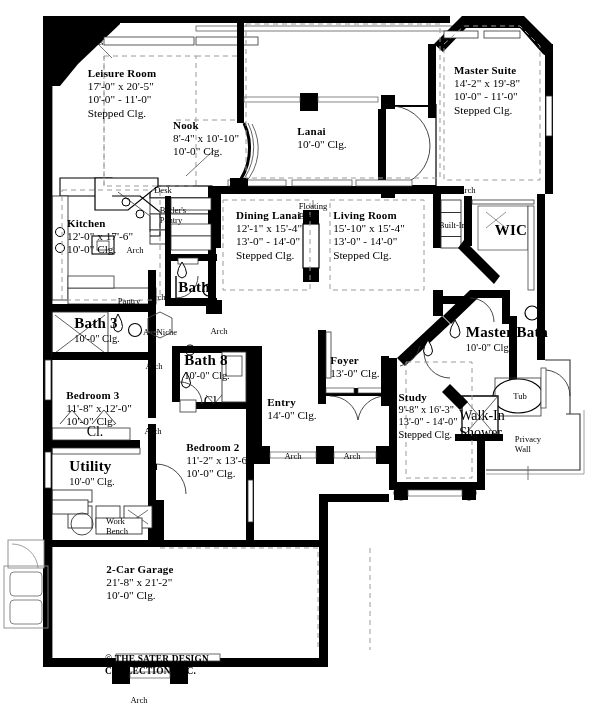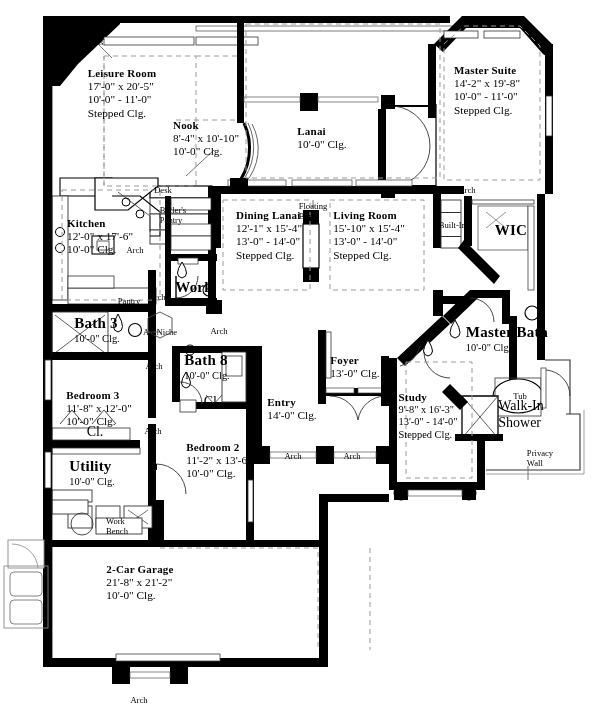"Work." div.lbl { text: Work -> Bath }
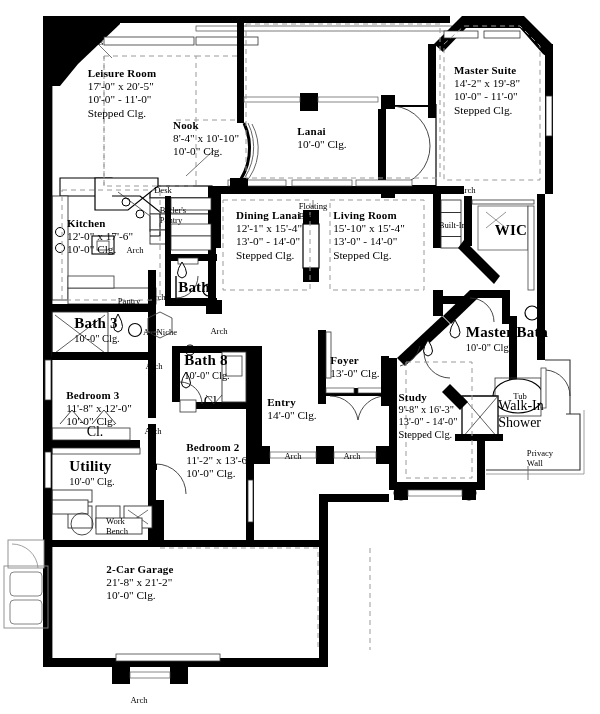"Walk-In" div.lbl { margin-left: 39px -> none; top: 415px -> 425px }
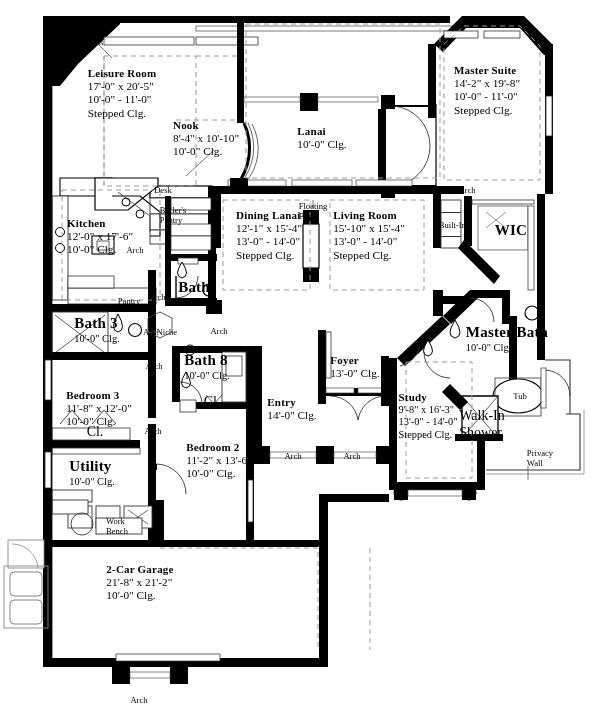"Privacy" div.lbl { margin-left: 12px -> none; top: 458px -> 444px }
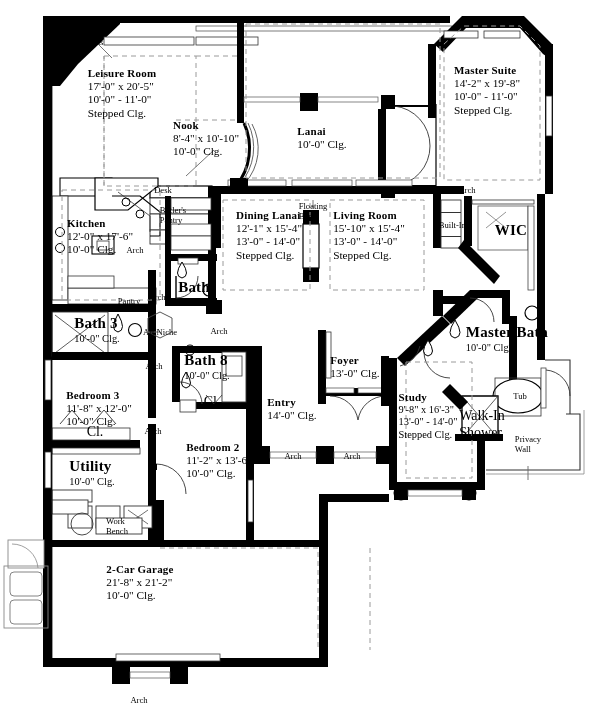"© THE SATER DESIGN" div.lbl { html: none -> <div> <div>© THE SATER DESIGN</div> <div>COLLECTION, INC.</div> </div> }
